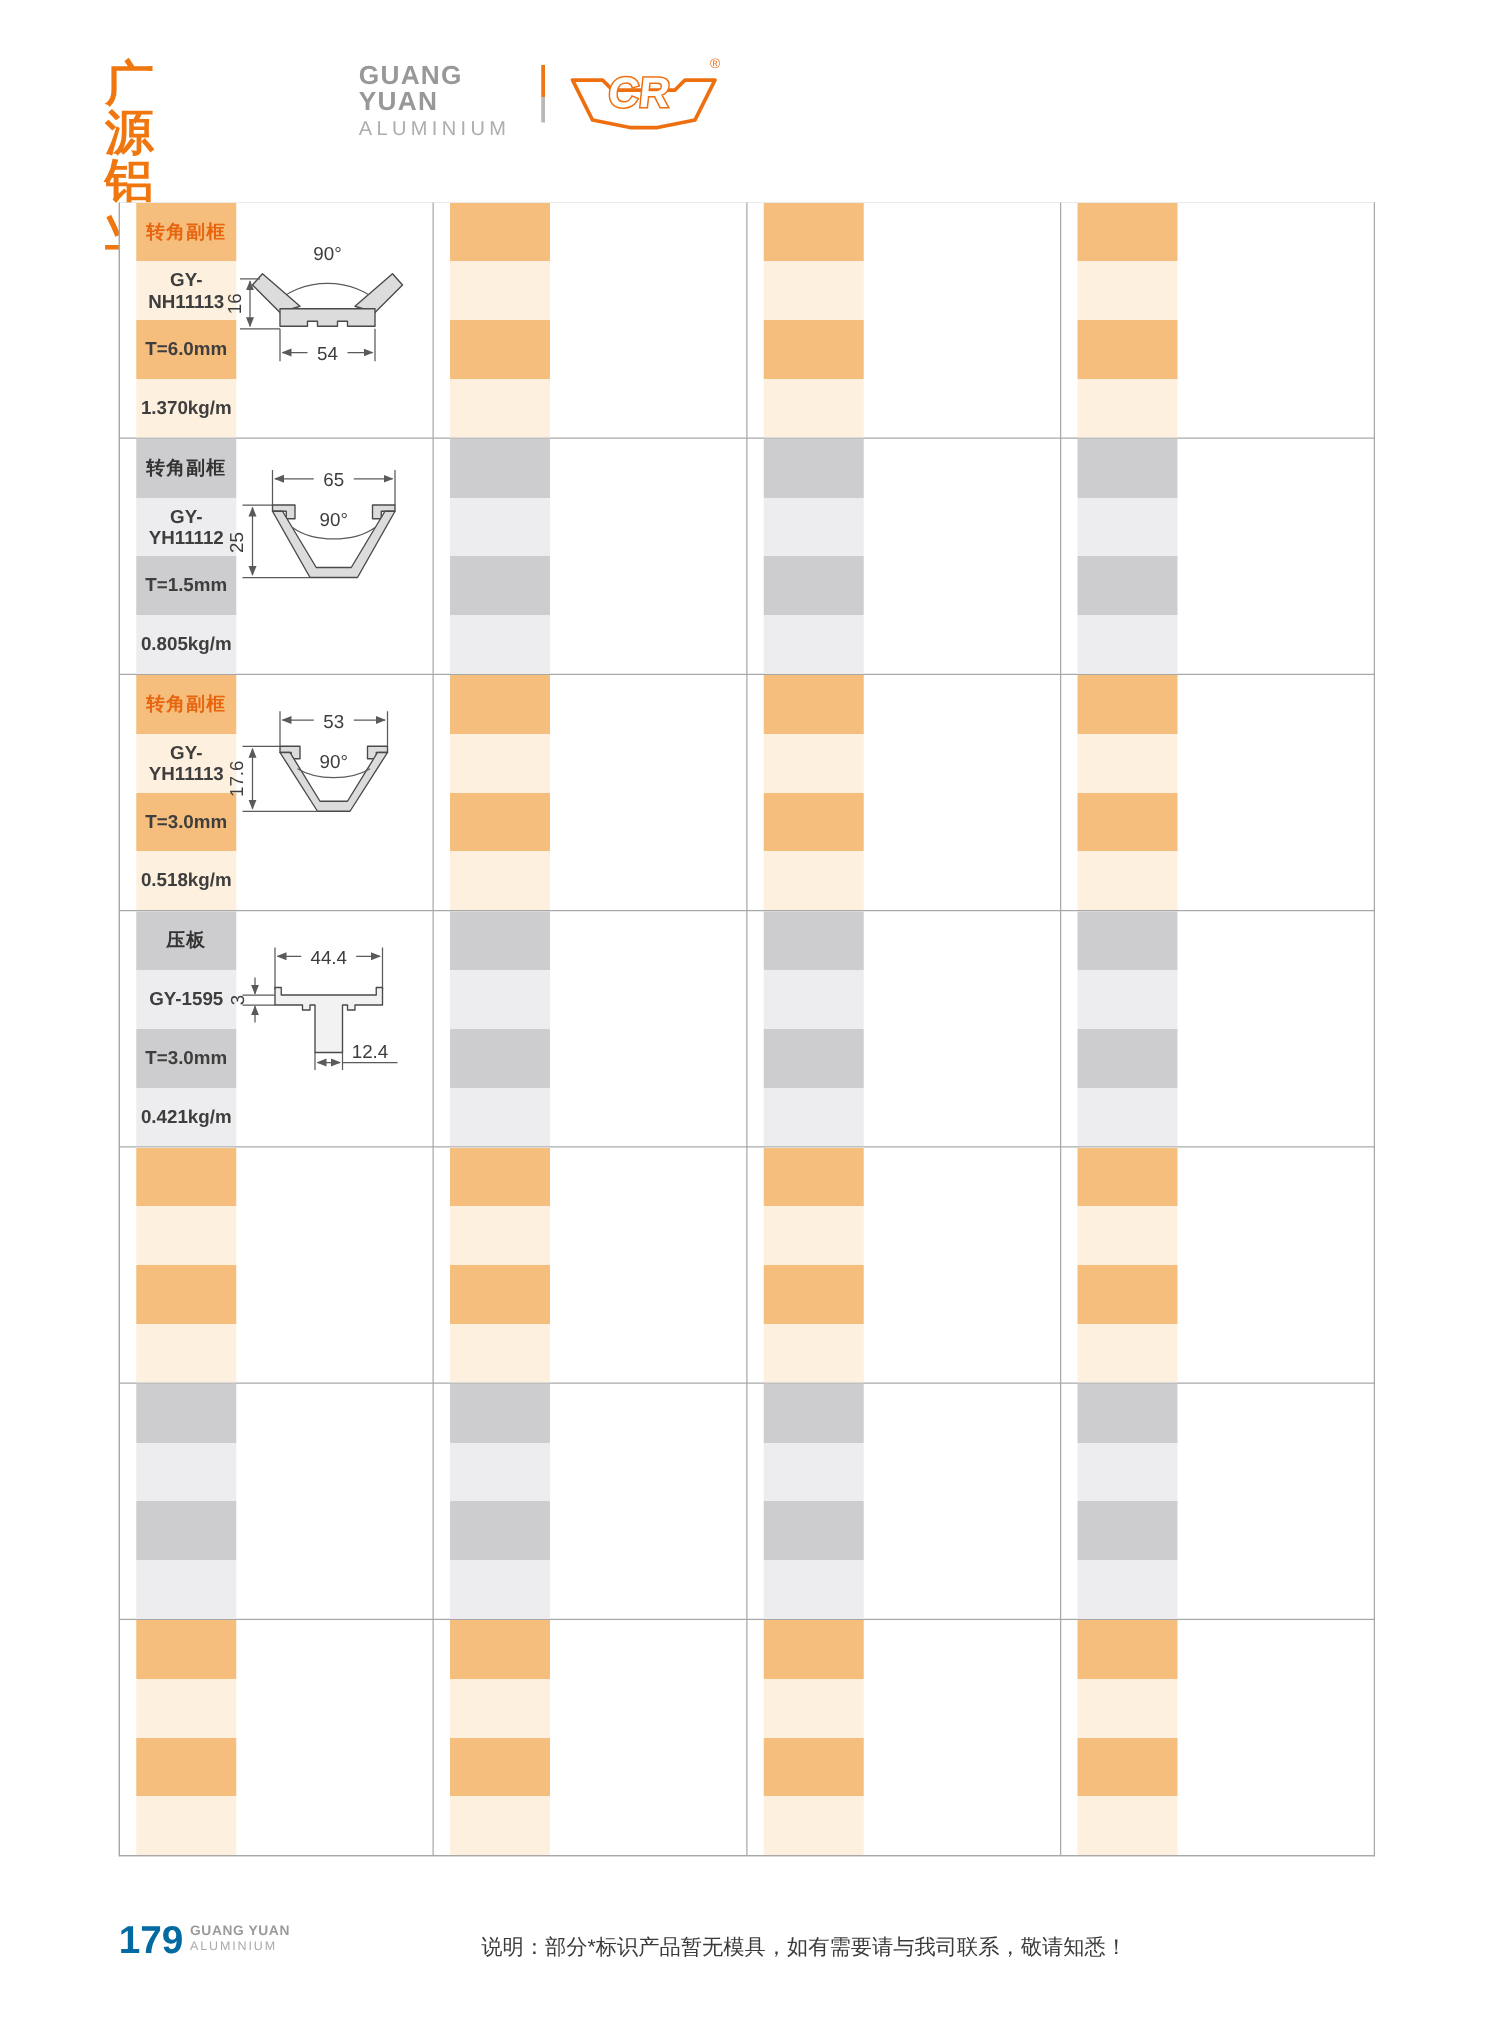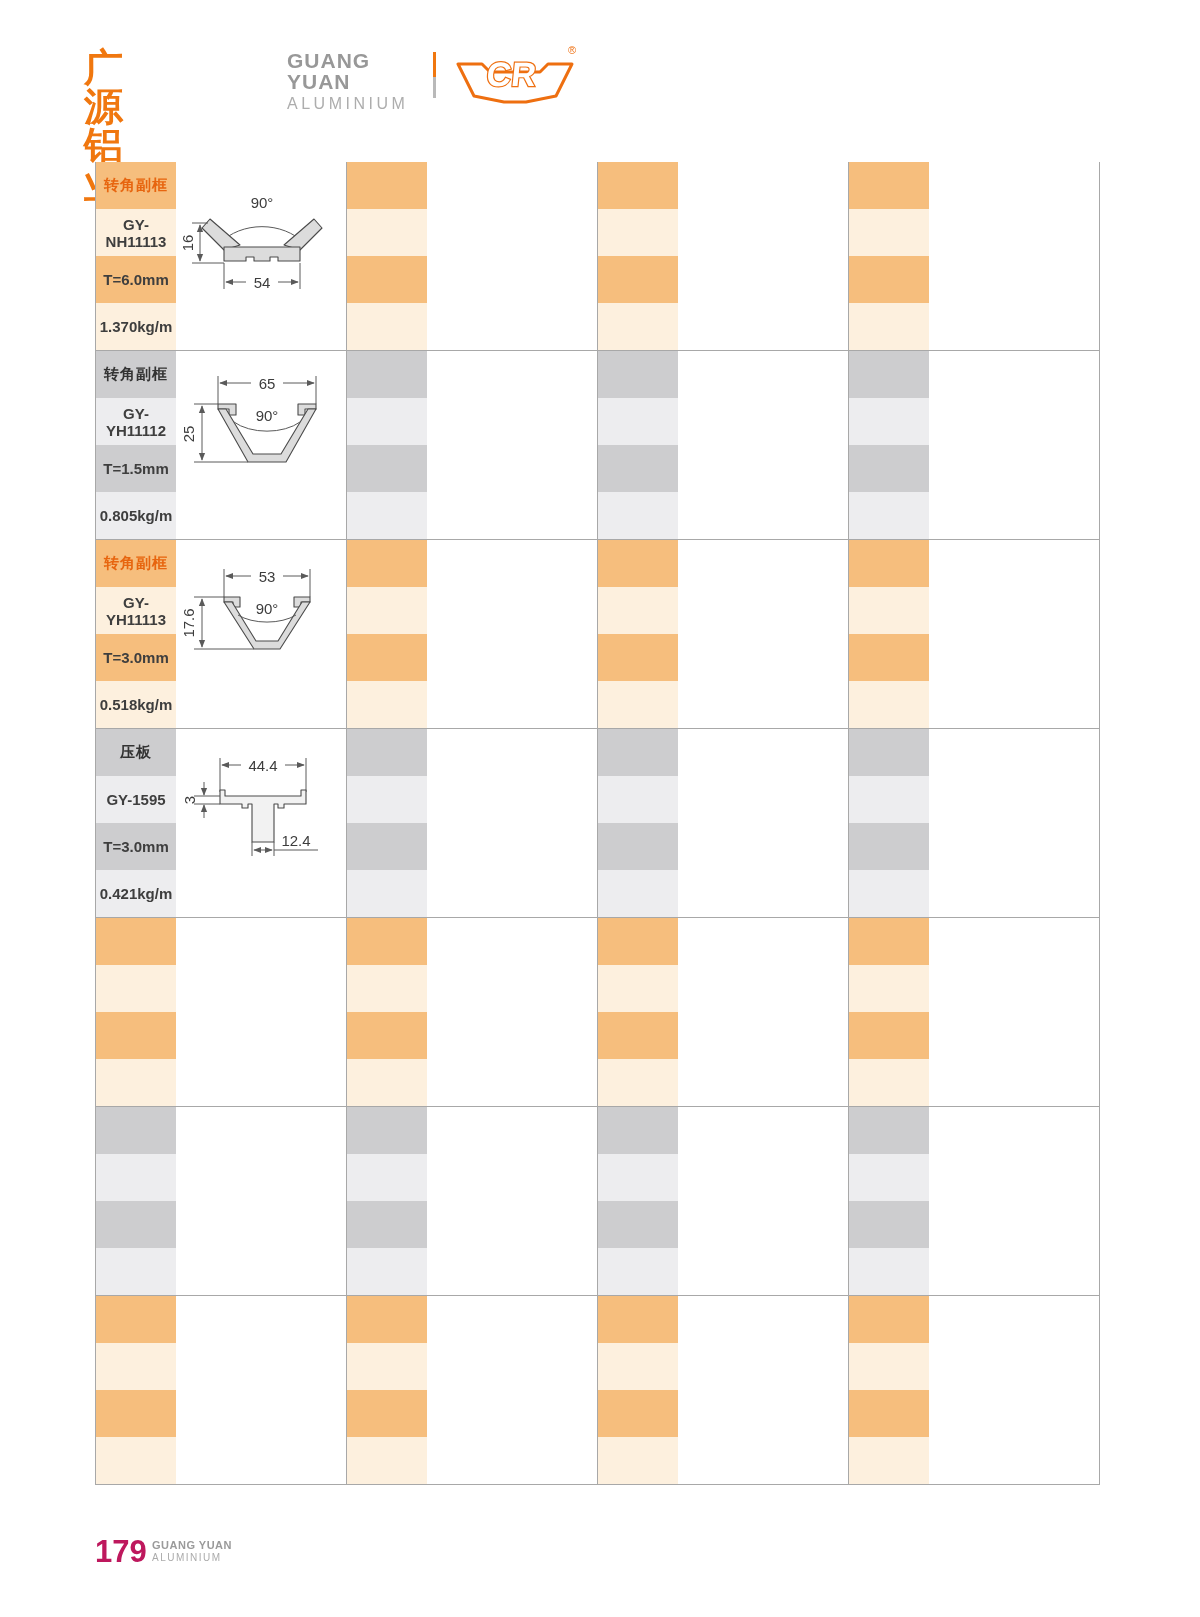"转角副框" .lc { left: 0 -> 13px }
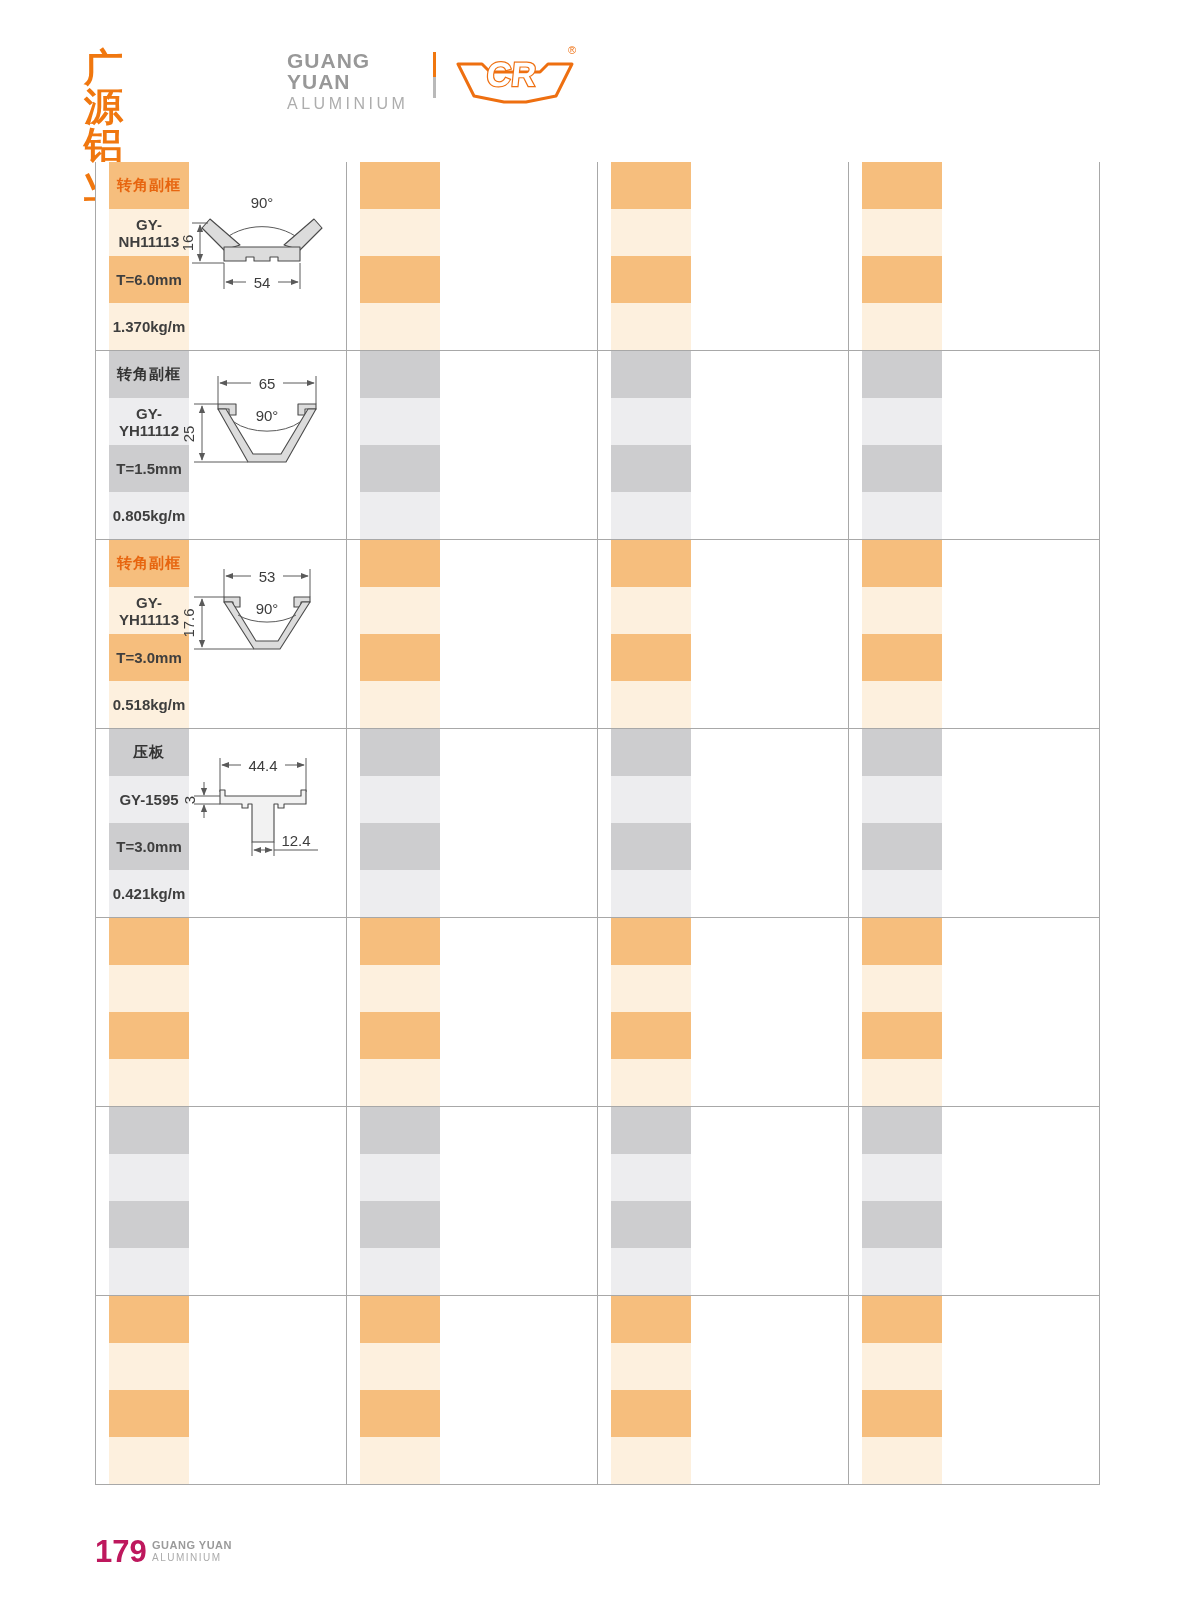"179" .foot-page { color: #be185d -> #0369a1 }
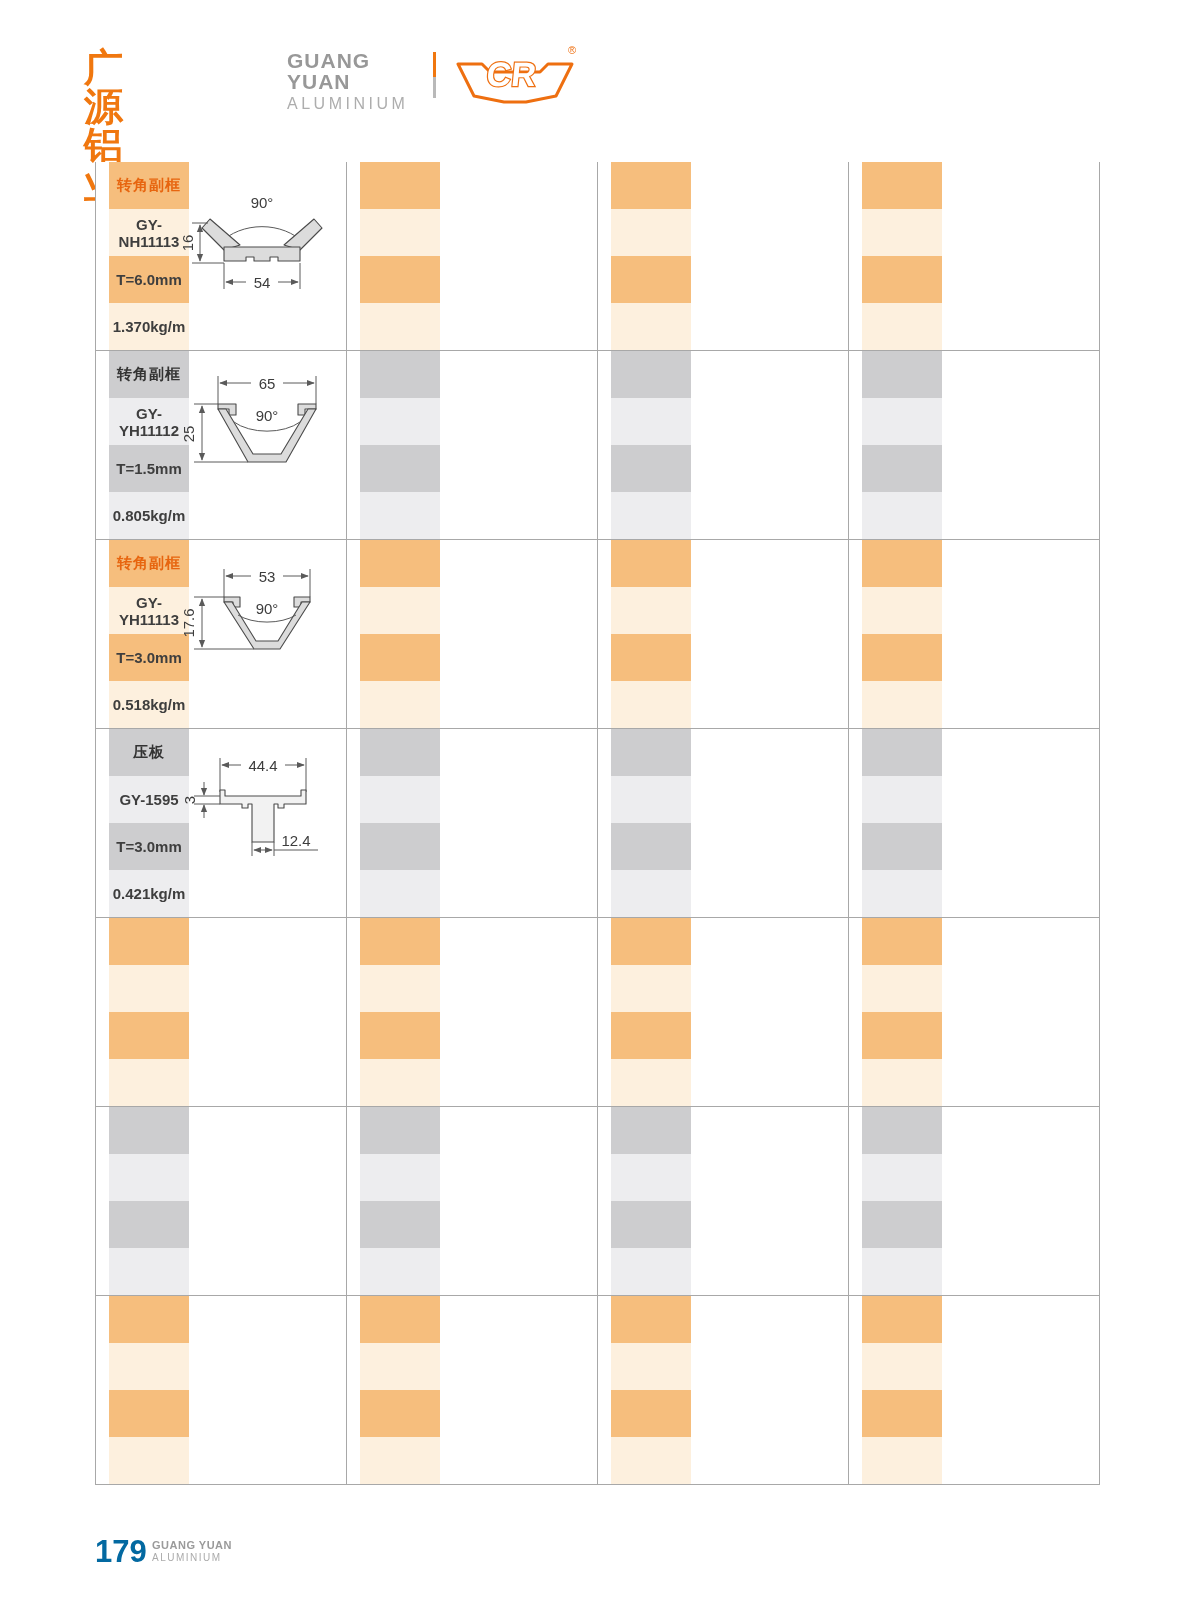"说明：部分*标识产品暂无模具，如有需要请与我司联系，敬请知悉！" div.foot-note { html: none -> <div>说明：部分*标识产品暂无模具，如有需要请与我司联系，敬请知悉！</div> }
